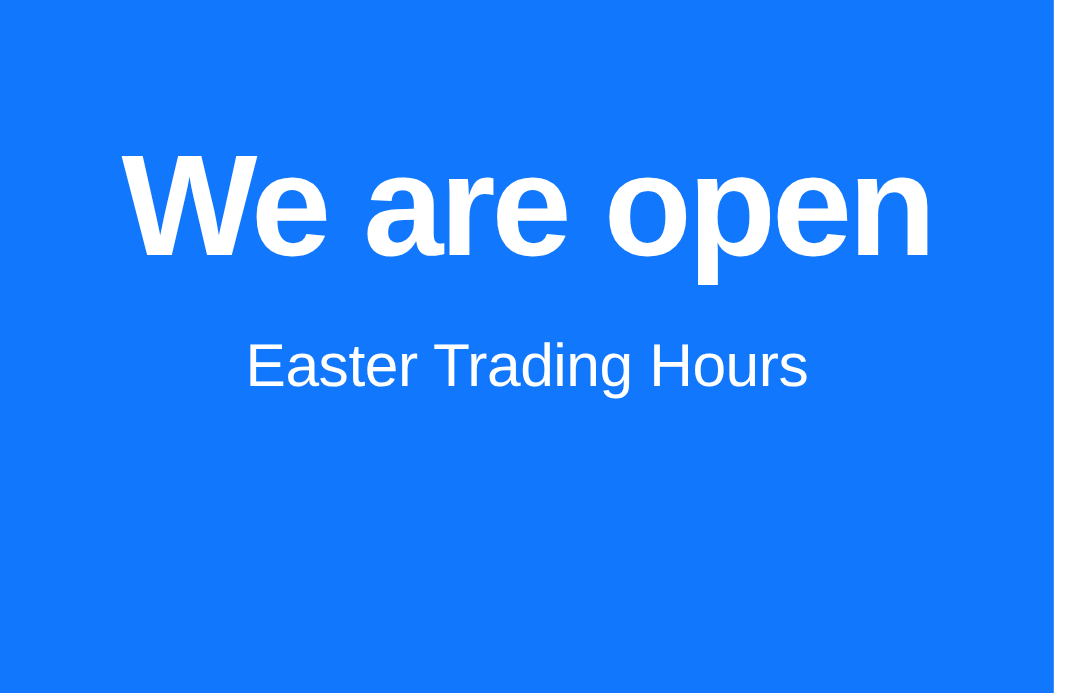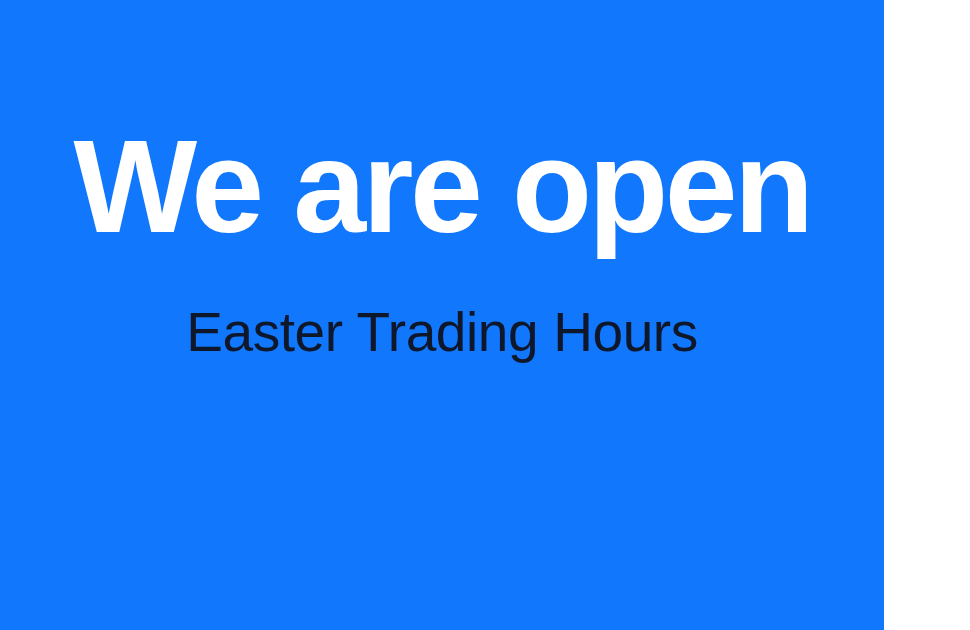"We are open" .banner { width: 884px -> 958px }
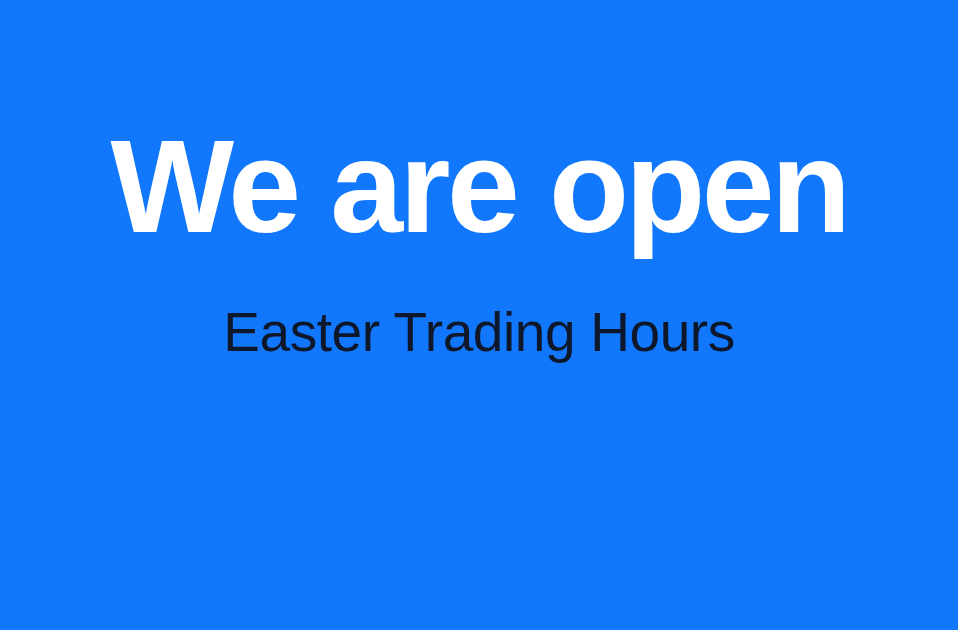"Easter Trading Hours" .subheadline { color: #0f172a -> #ffffff }
